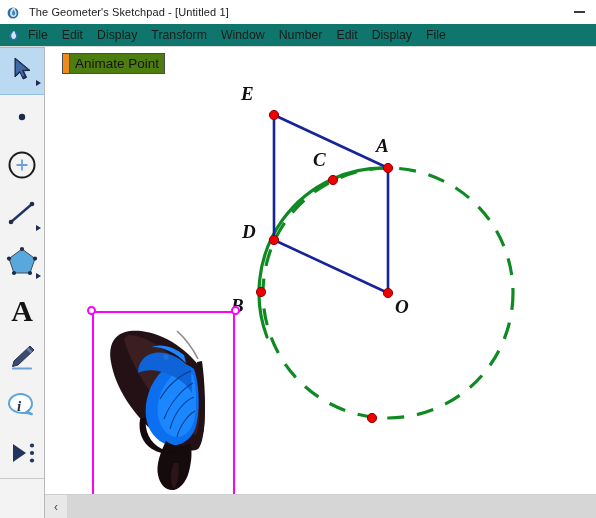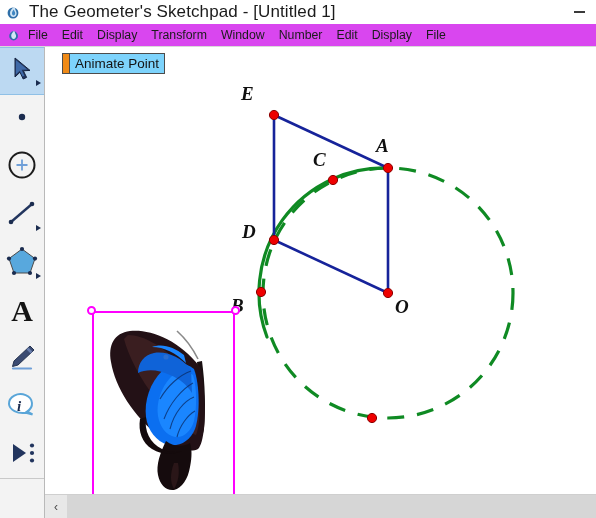"The Geometer's Sketchpad - [Untitled" #title-text { font-size: 17px -> 11px }
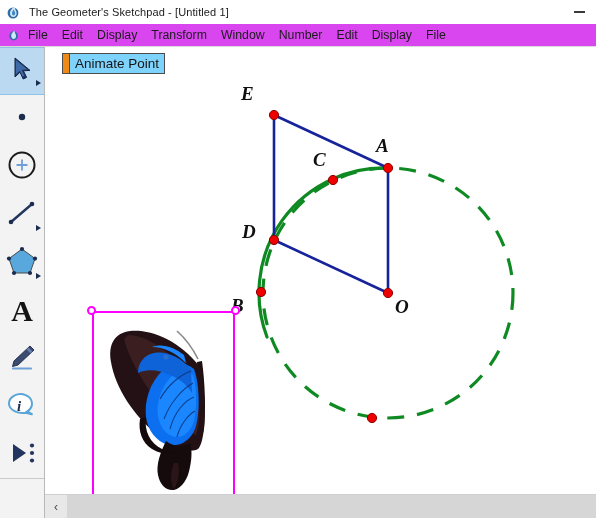"File" #menubar { background: #d946ef -> #0f766e }
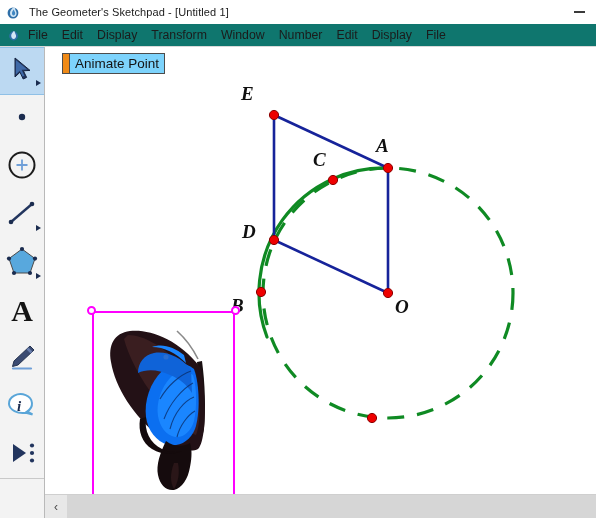"Animate Point" #animate-label { background: #7dd3fc -> #4d7c0f }
